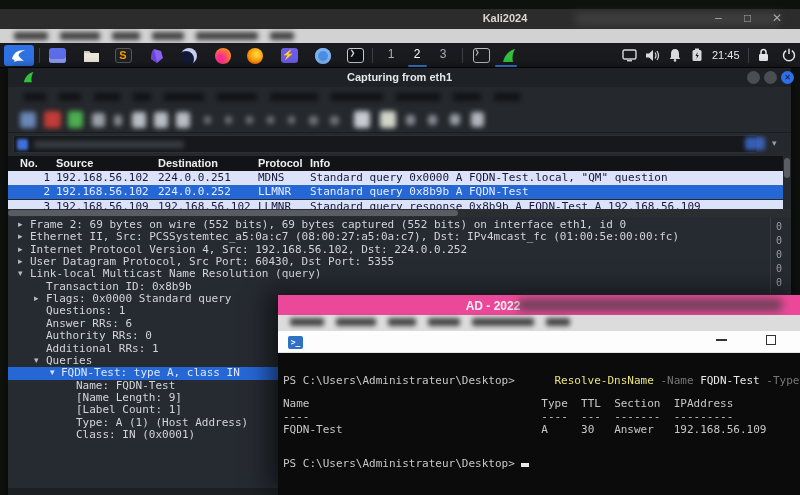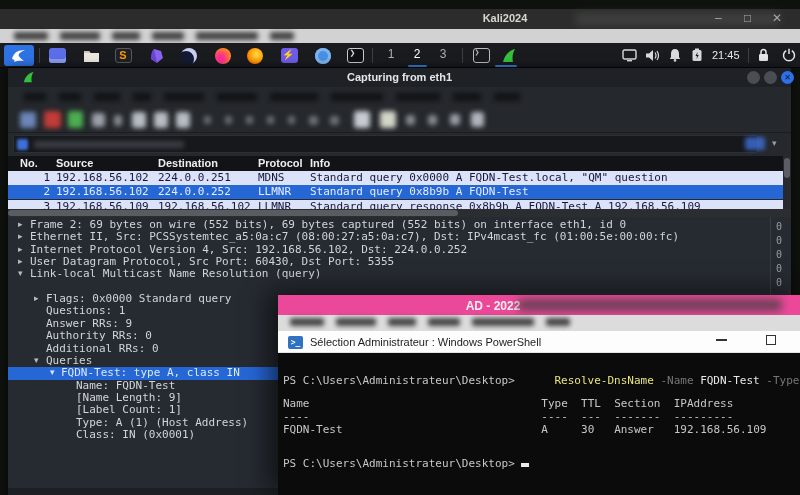"Transaction ID: 0x8b9b" div.dline { html: none -> <div> <span>Transaction ID: 0x8b9b</span> </div> }
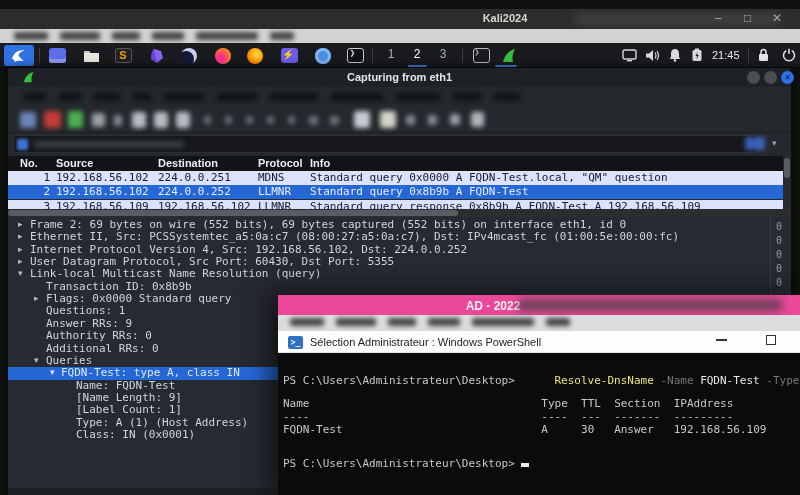"Answer RRs: 9" span.dtext { text: 9 -> 6 }
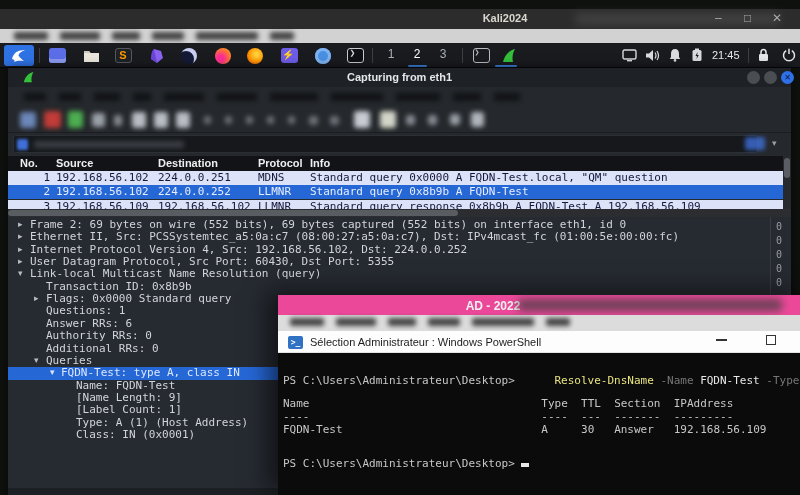"Additional RRs: 0" span.dtext { text: 0 -> 1 }
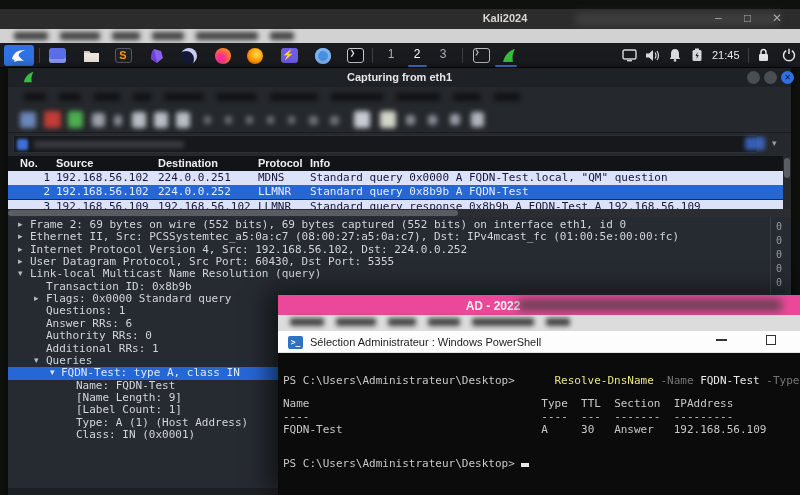"Sélection Administrateur : Windows" div.ps-title { html: <div>Sélection Administrateur : Windows PowerShell</div> -> none }
